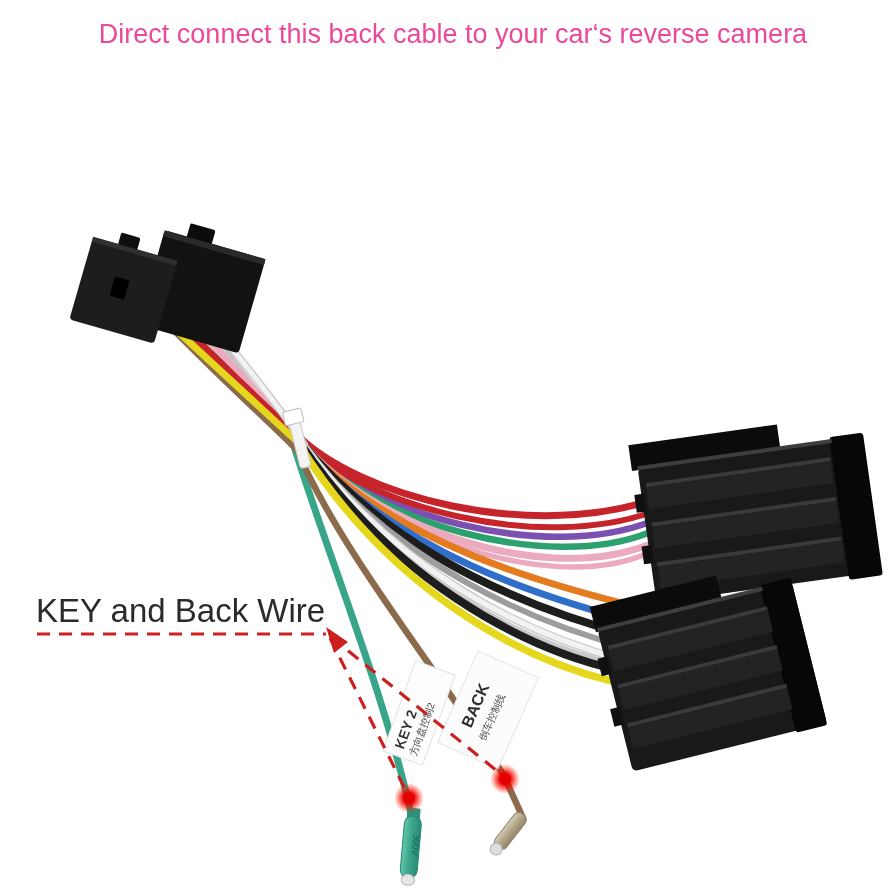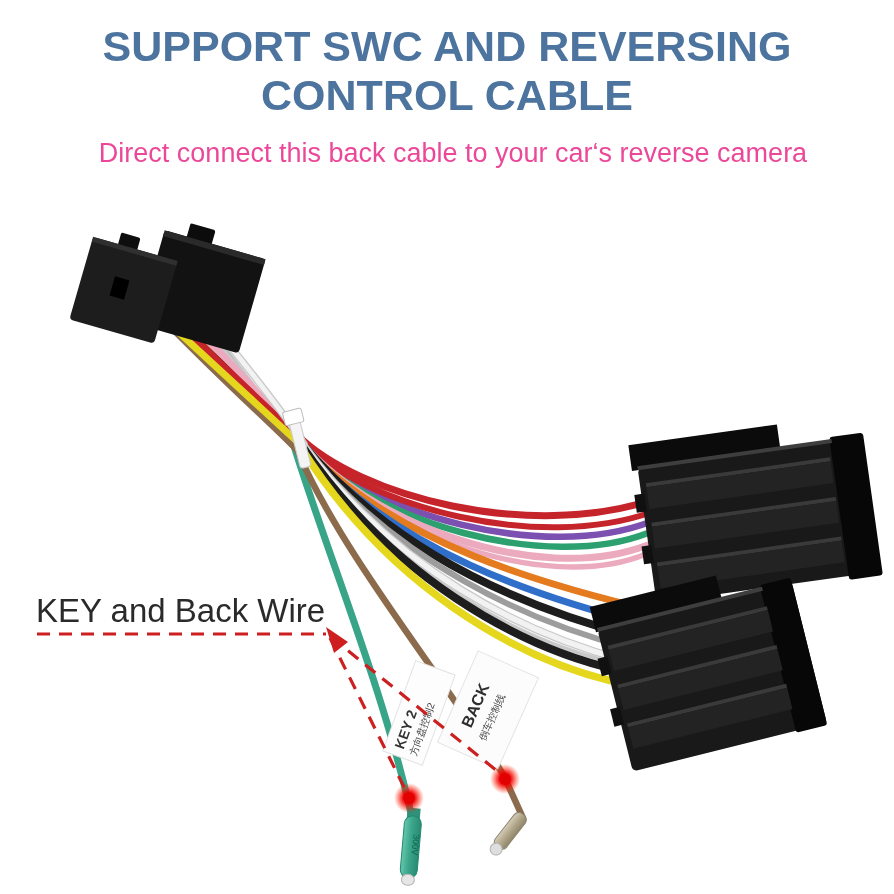"SUPPORT SWC AND REVERSING" h1.title { html: <h1><span>SUPPORT SWC AND REVERSING</span><br> <span>CONTROL CABLE</span></h1> -> none }
